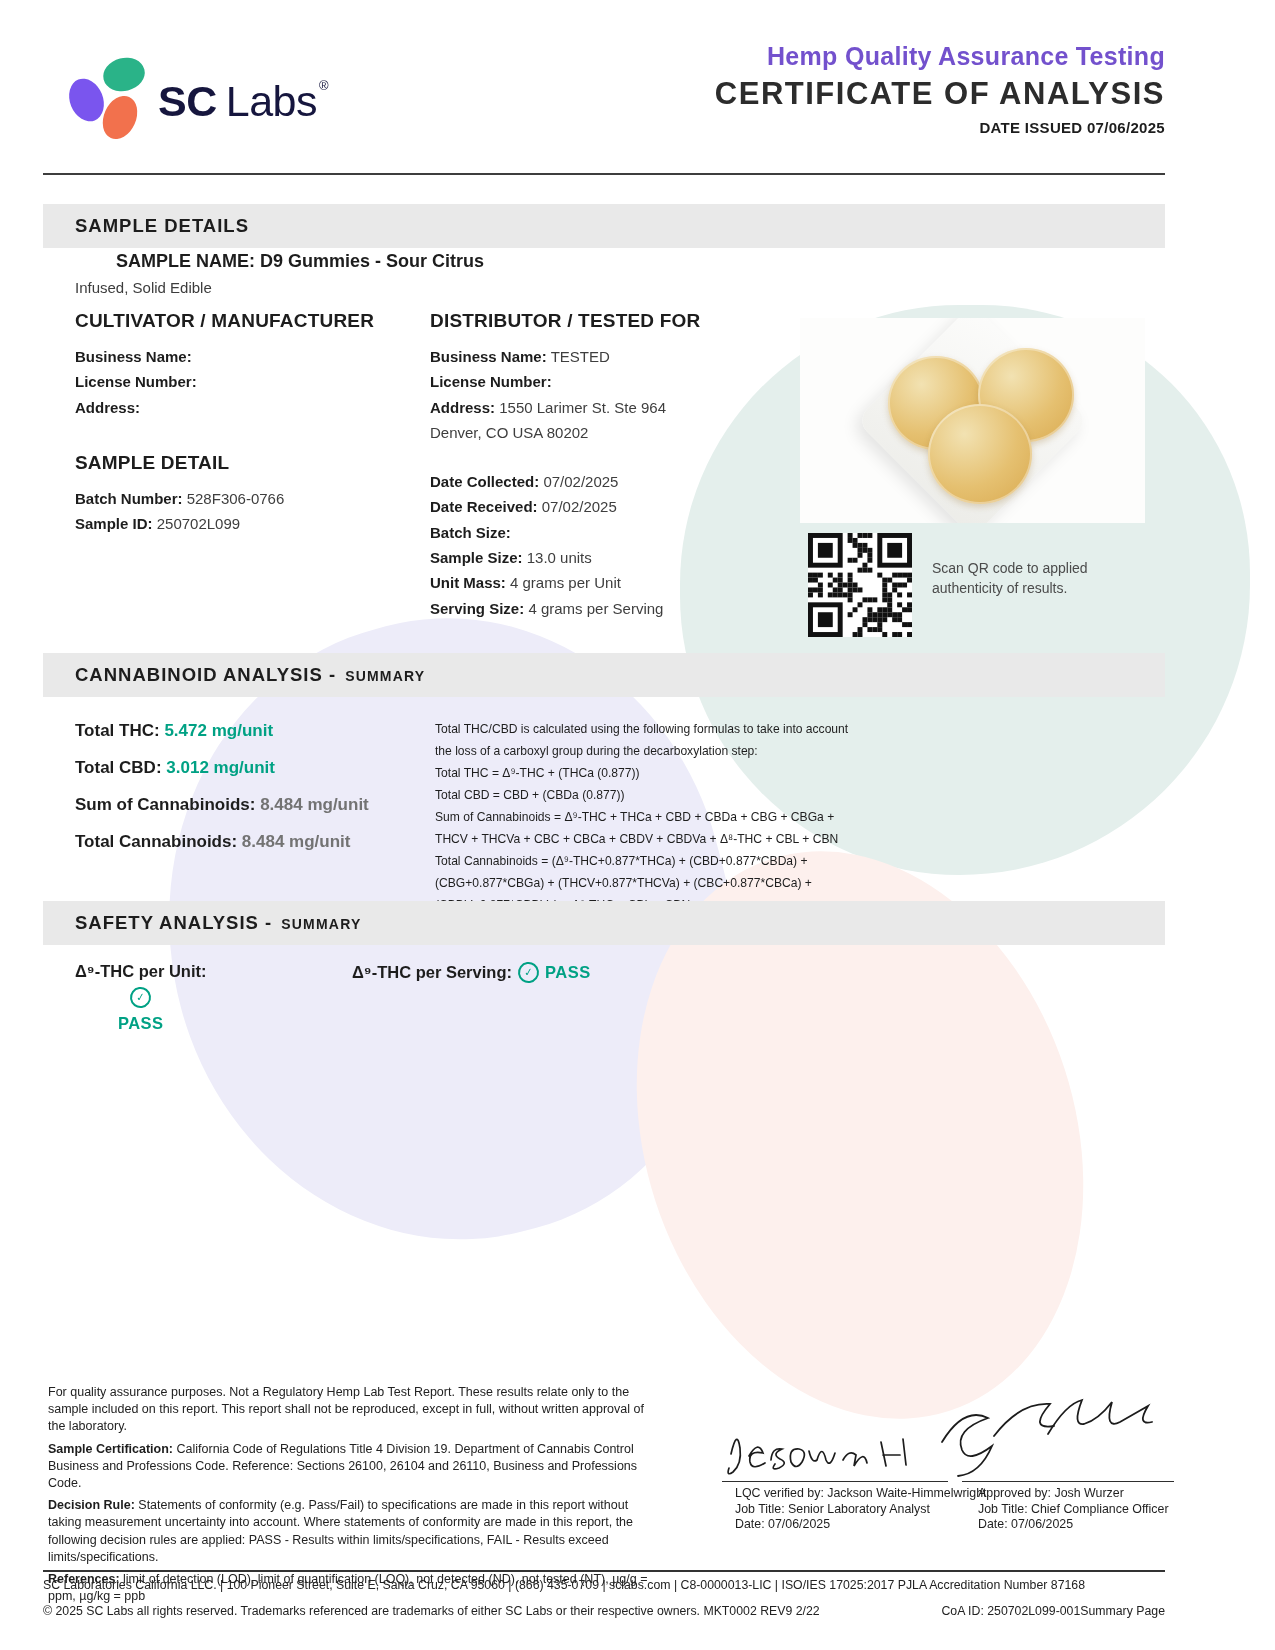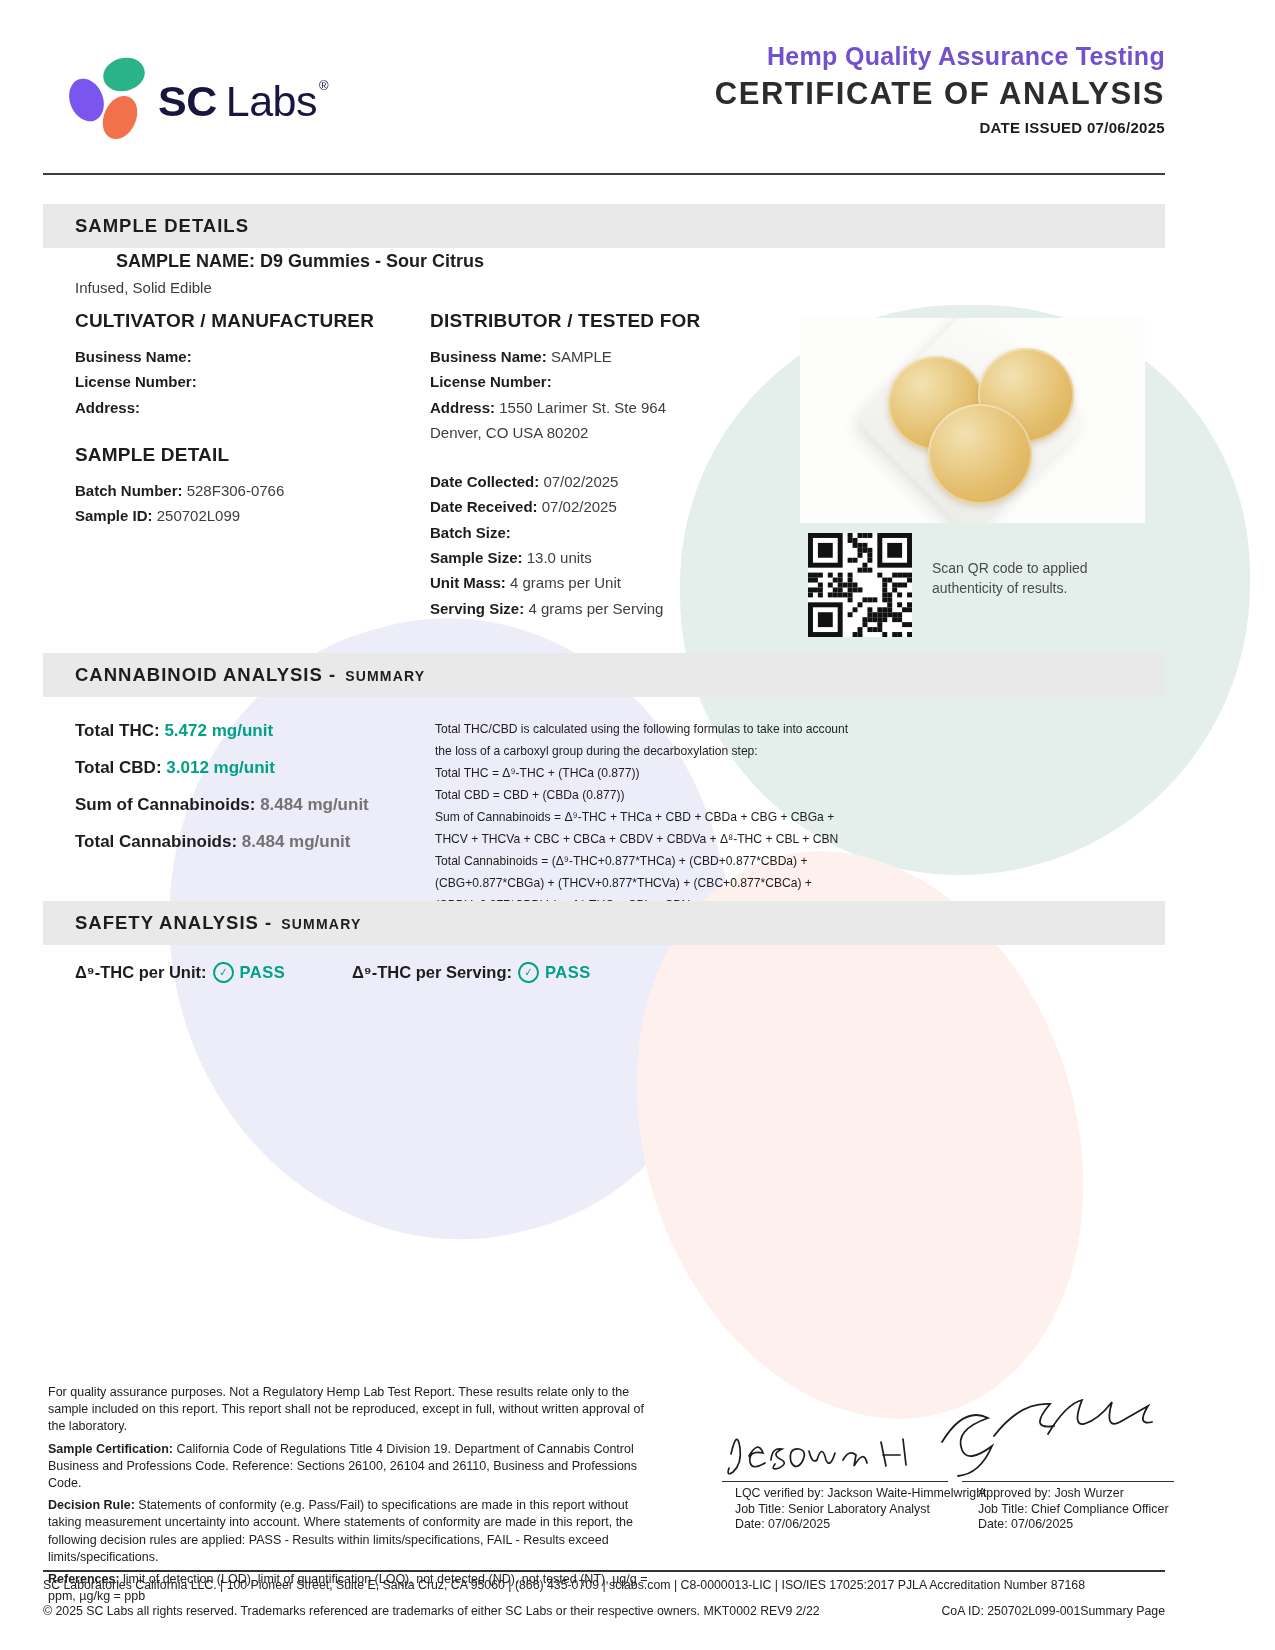"SAMPLE" span.val { text: SAMPLE -> TESTED }
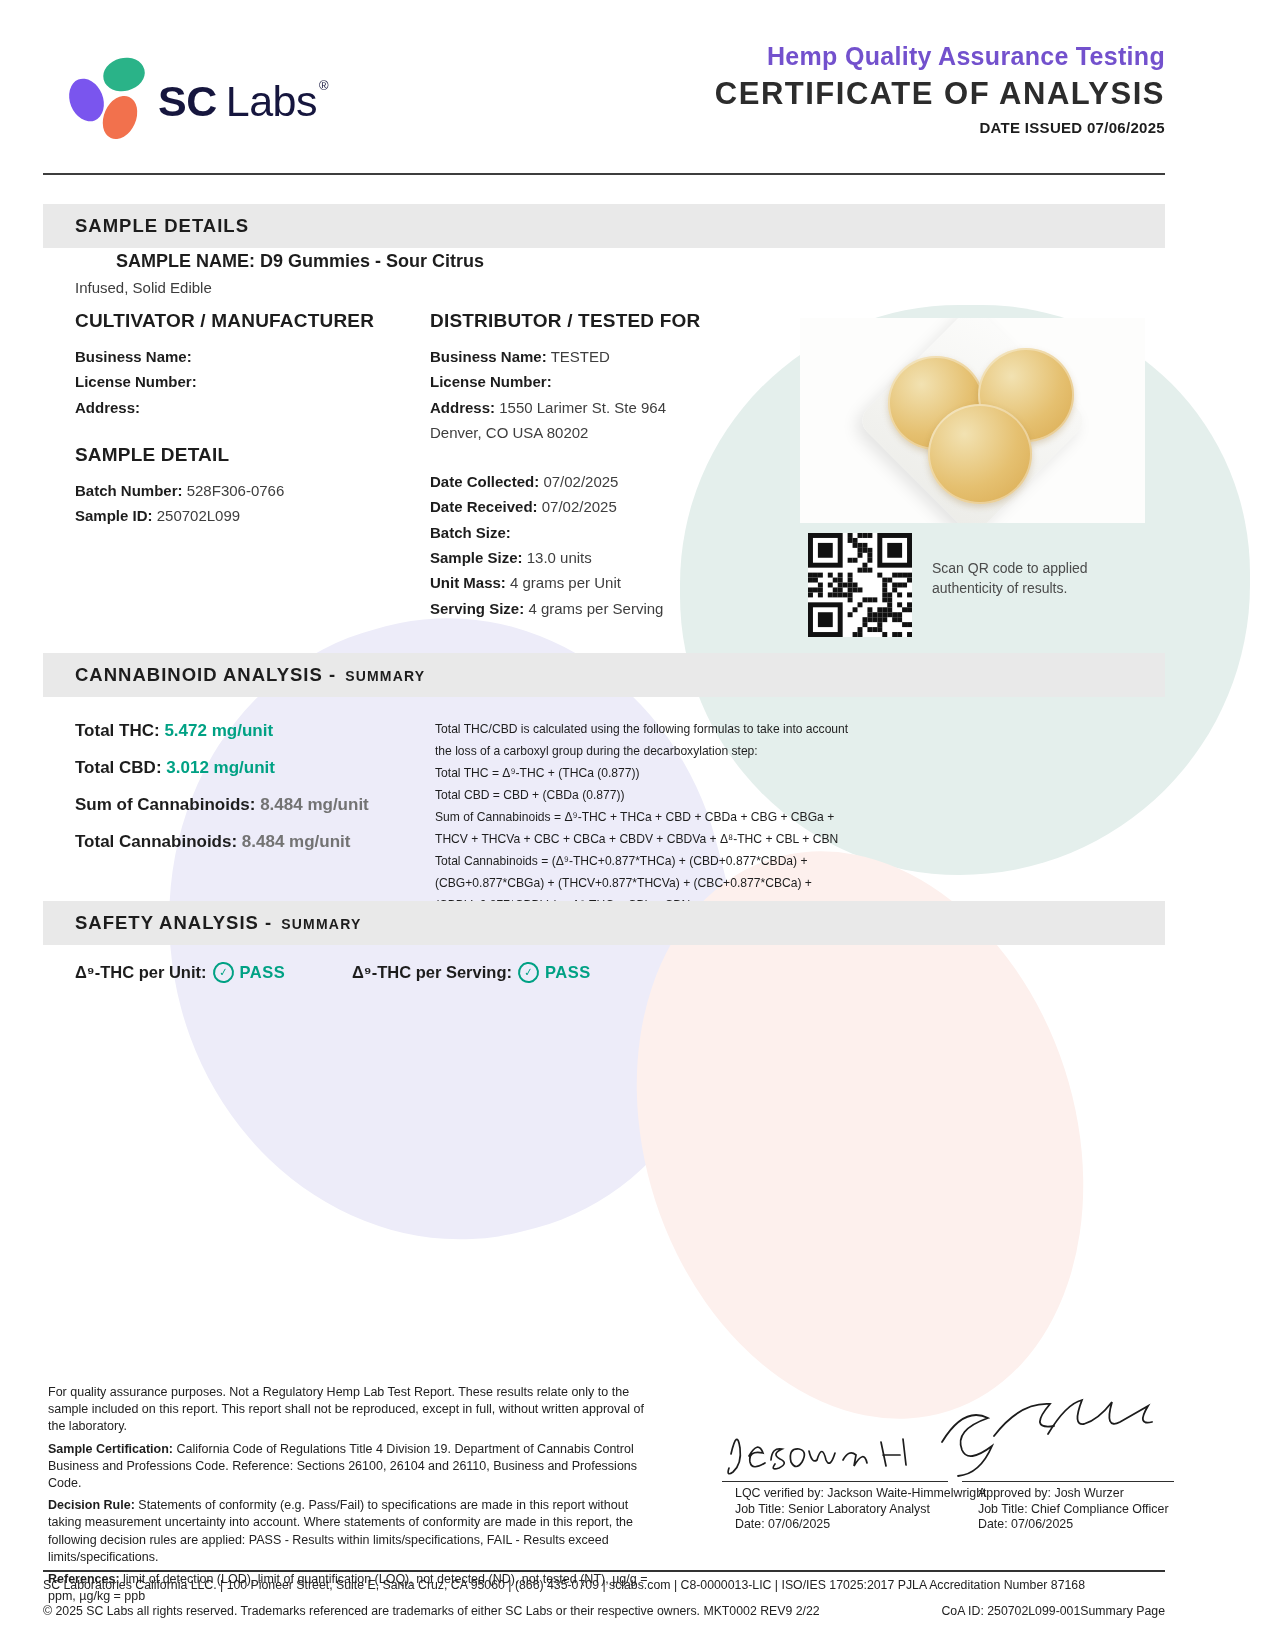"SAMPLE DETAIL" h3 { margin-top: 24px -> 32px }
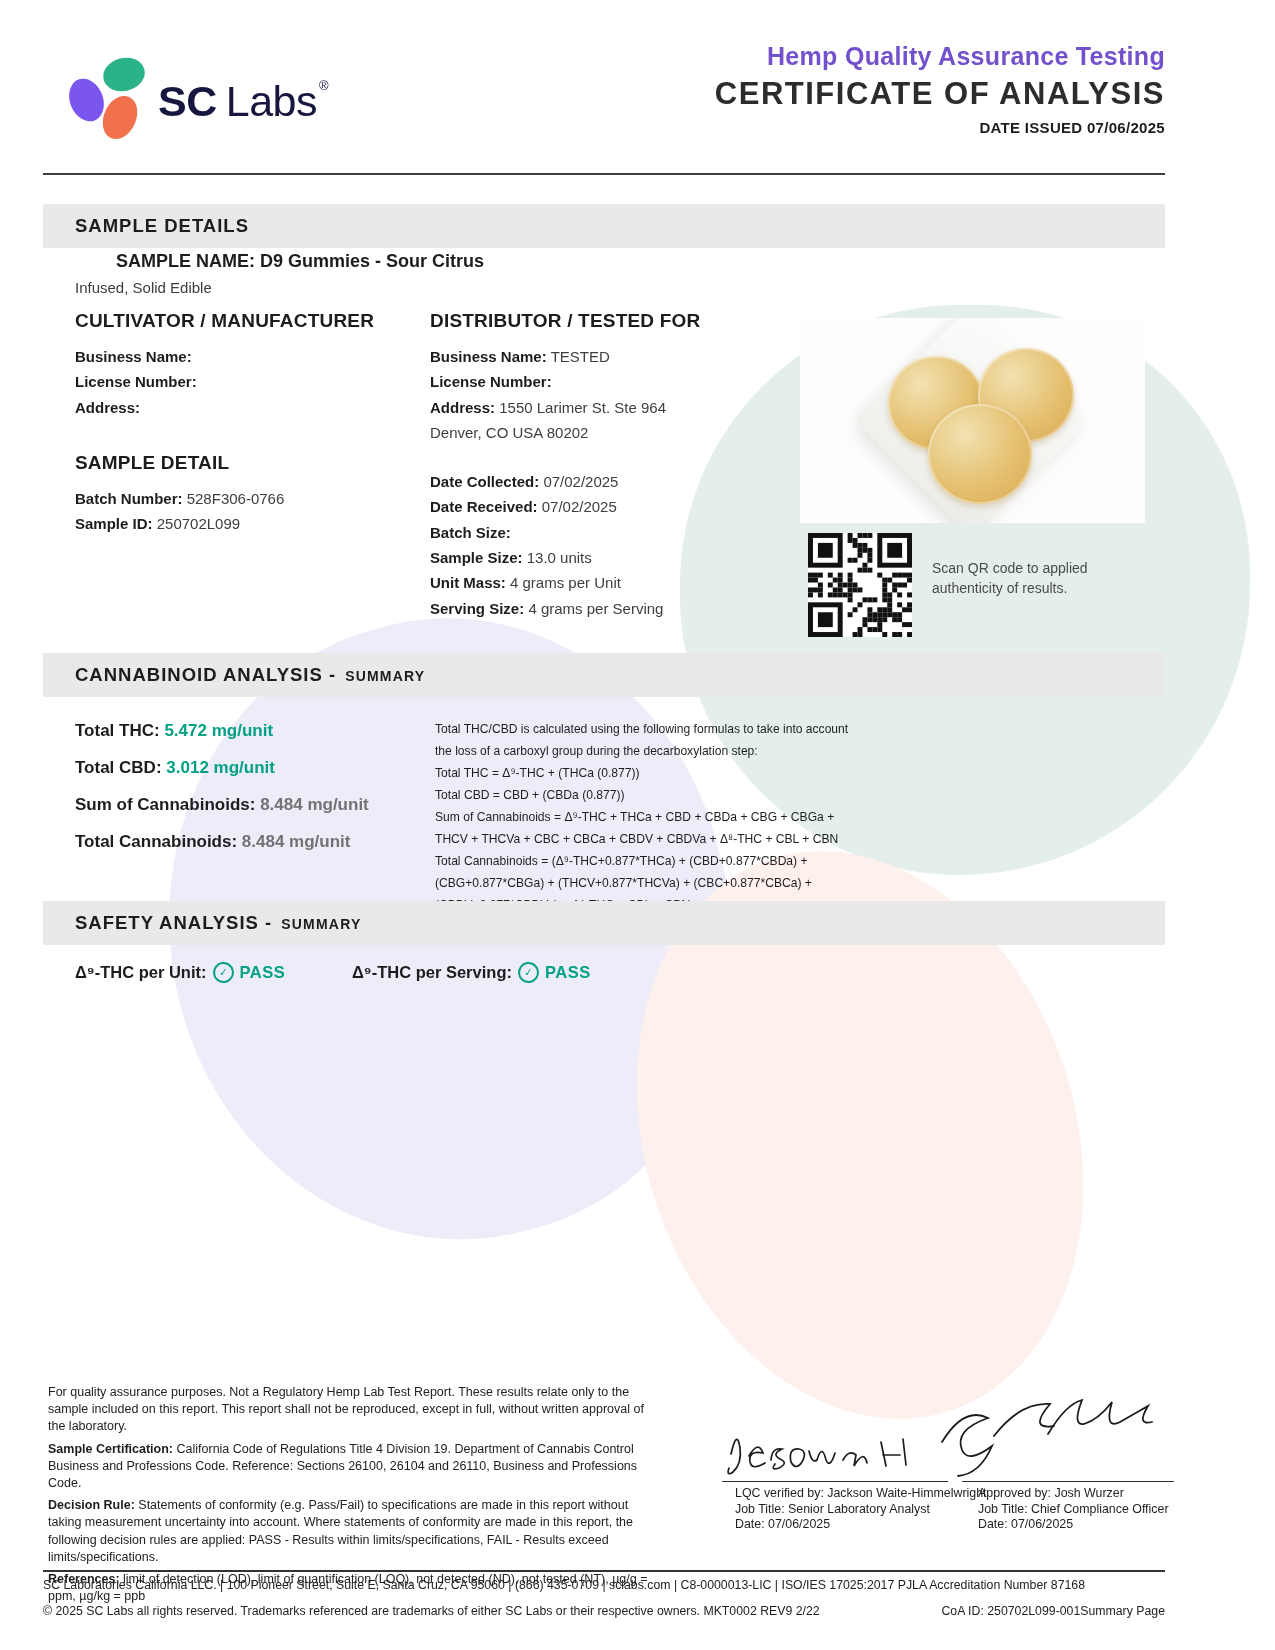"Δ⁹-THC per Unit:" div.stest { flex-direction: none -> column }
